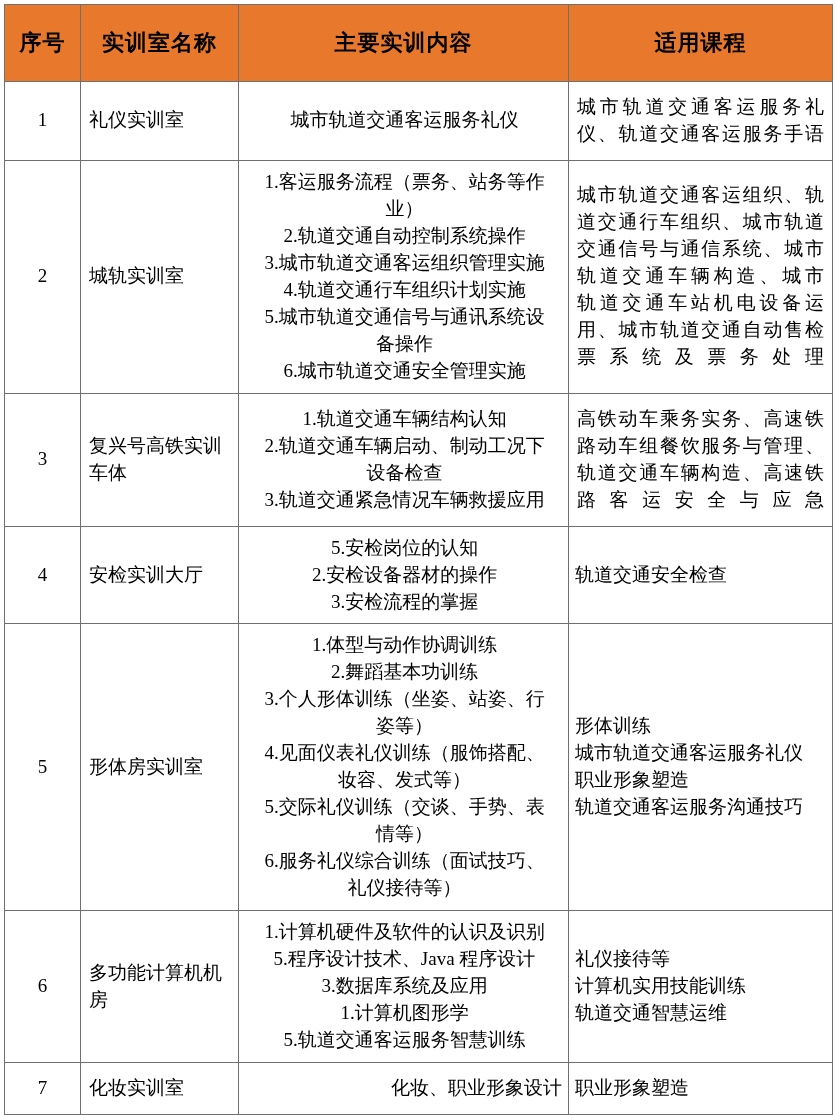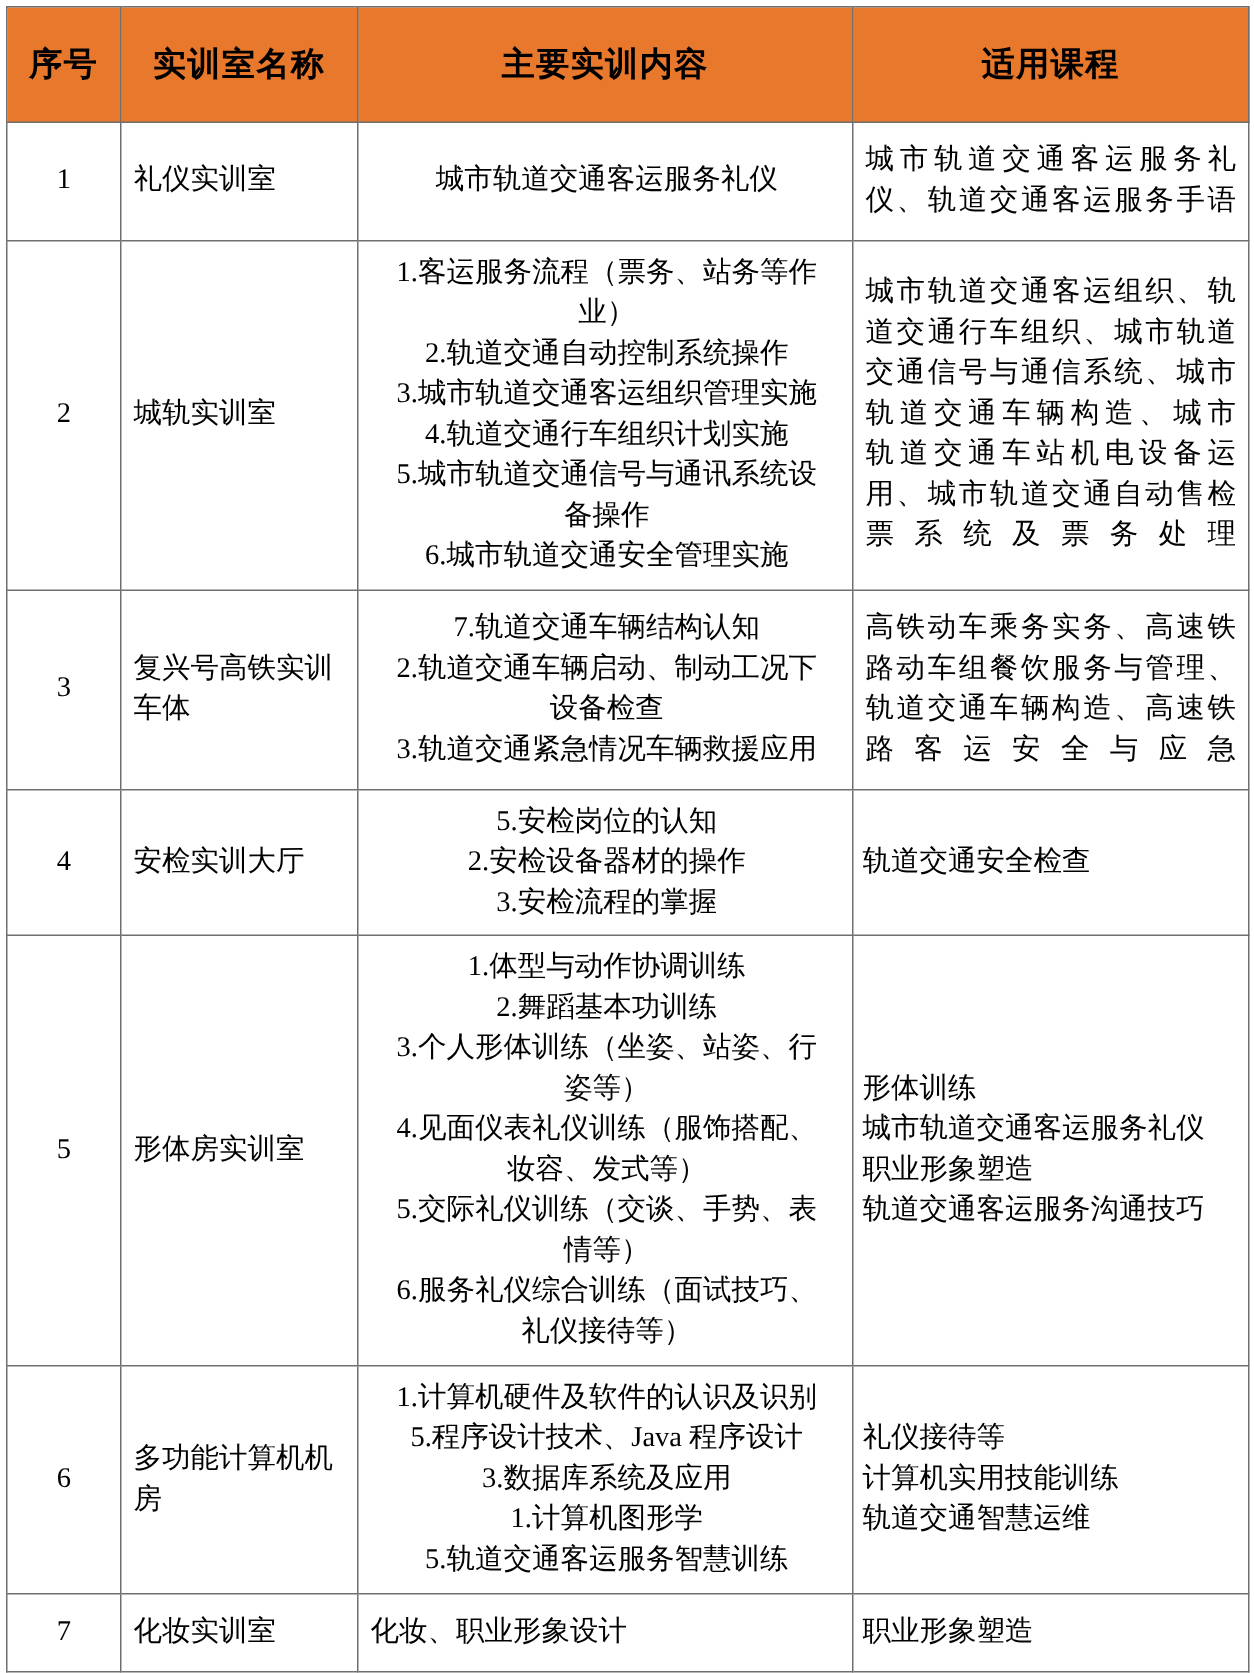"7.轨道交通车辆结构认知" div { text: 7 -> 1 }
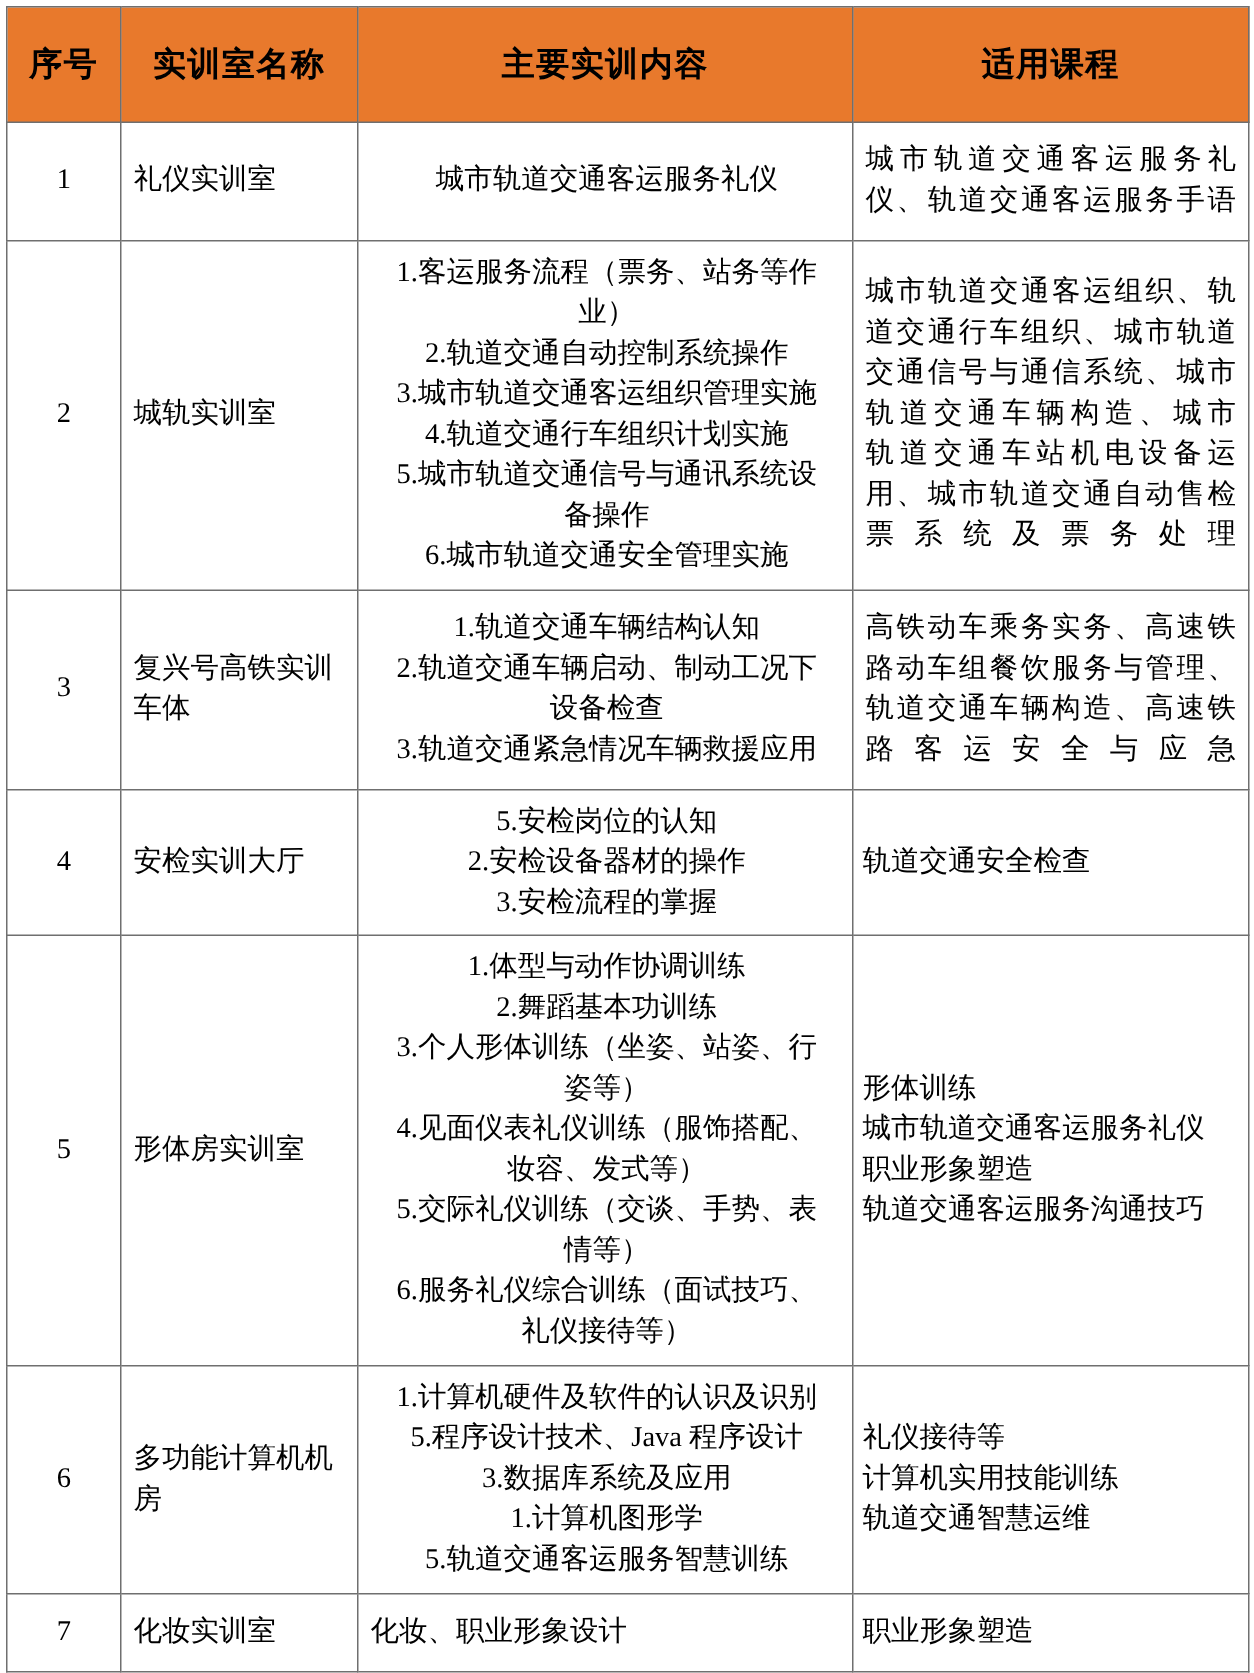"化妆、职业形象设计" td.content { text-align: left -> right }
